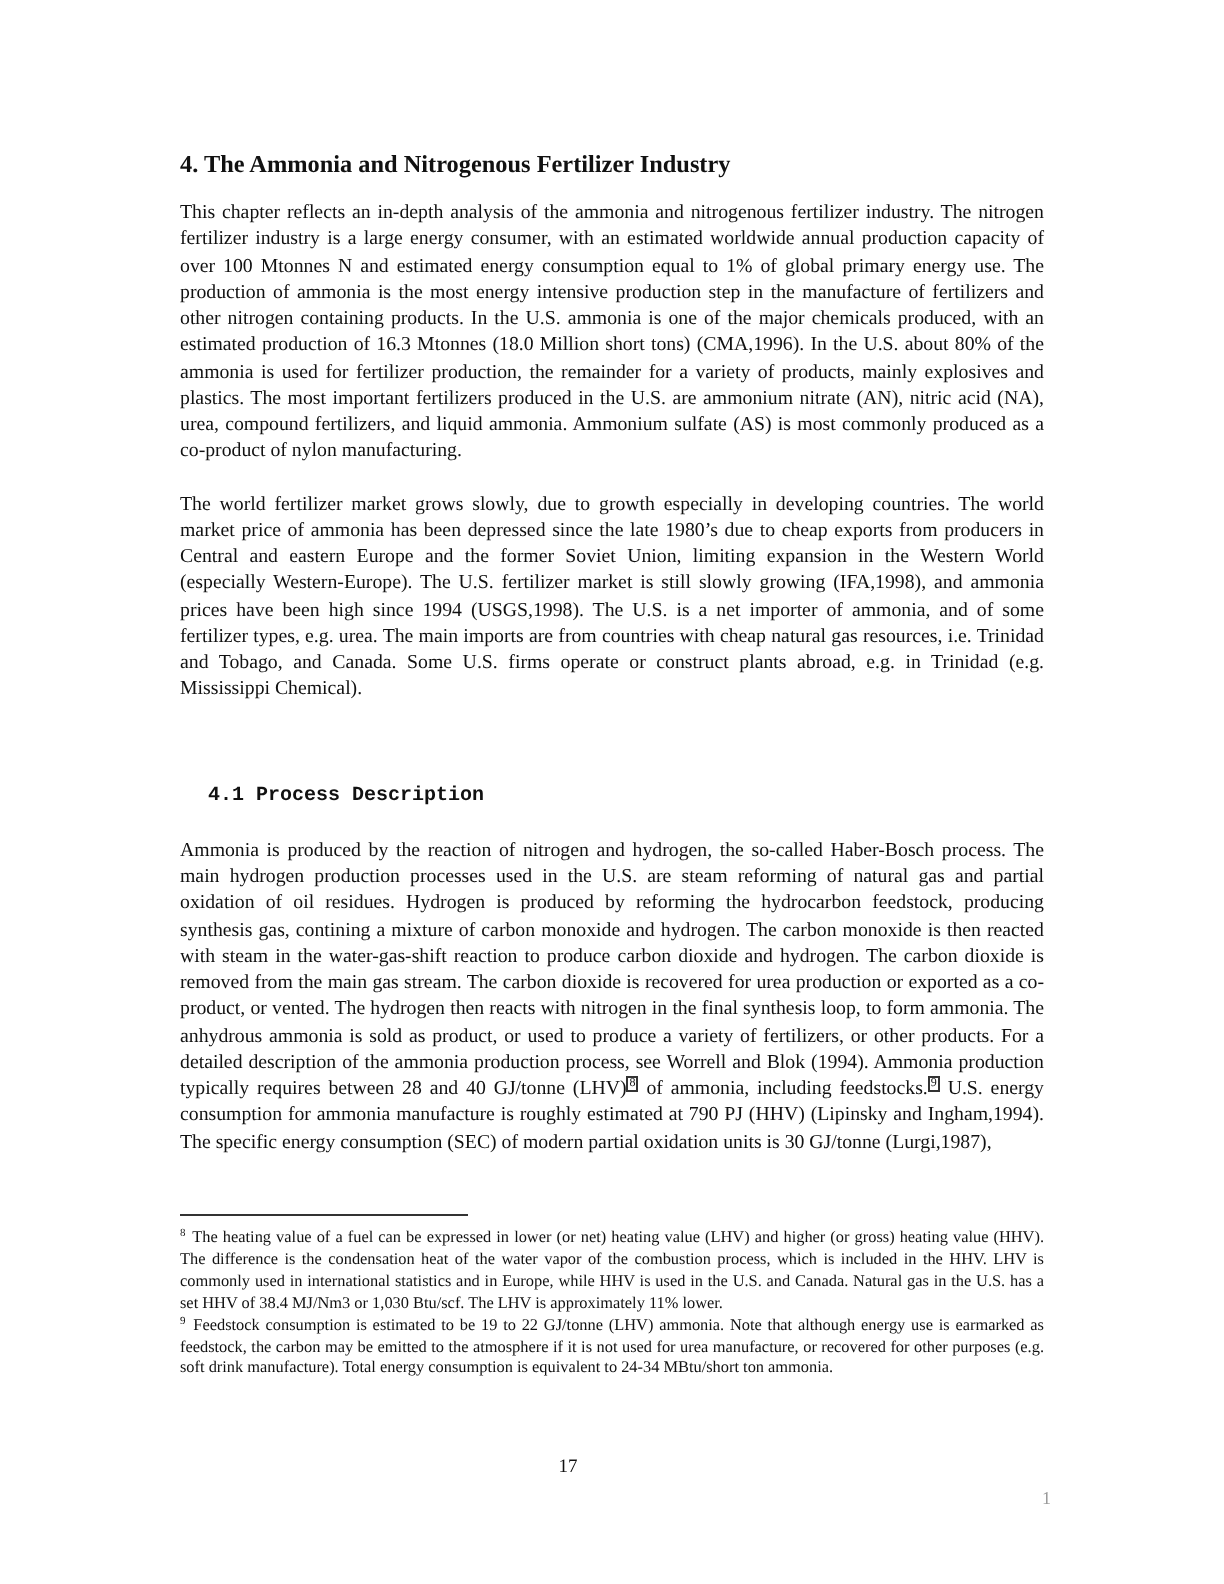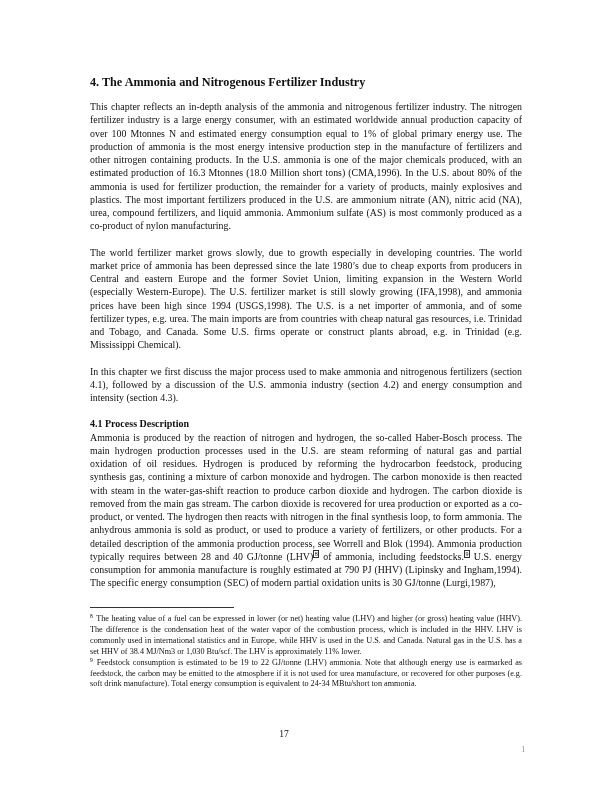"In this chapter we first" p { html: <p>In this chapter we first discuss the major process used to make ammonia and nitrogenous fertilizers (section 4.1), followed by a discussion of the U.S. ammonia industry (section 4.2) and energy consumption and intensity (section 4.3).</p> -> none }
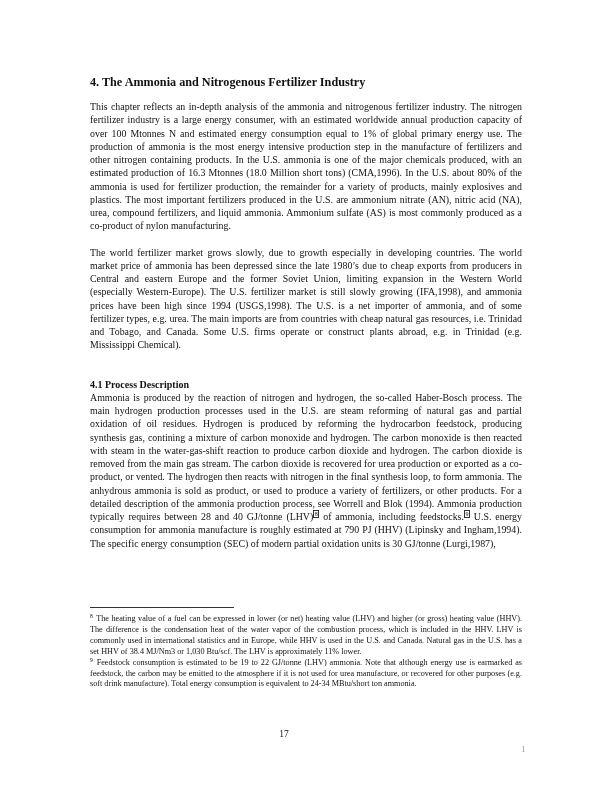"4.1 Process Description" h2 { font-family: Liberation Serif, serif -> Liberation Mono, monospace; margin: 0 -> 14px }
